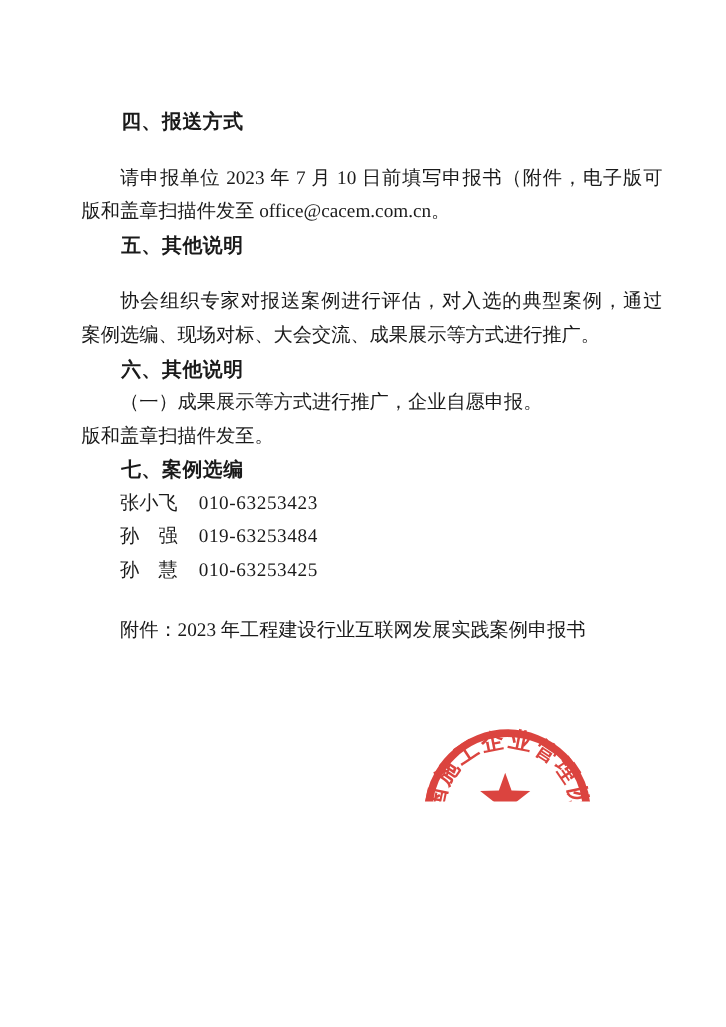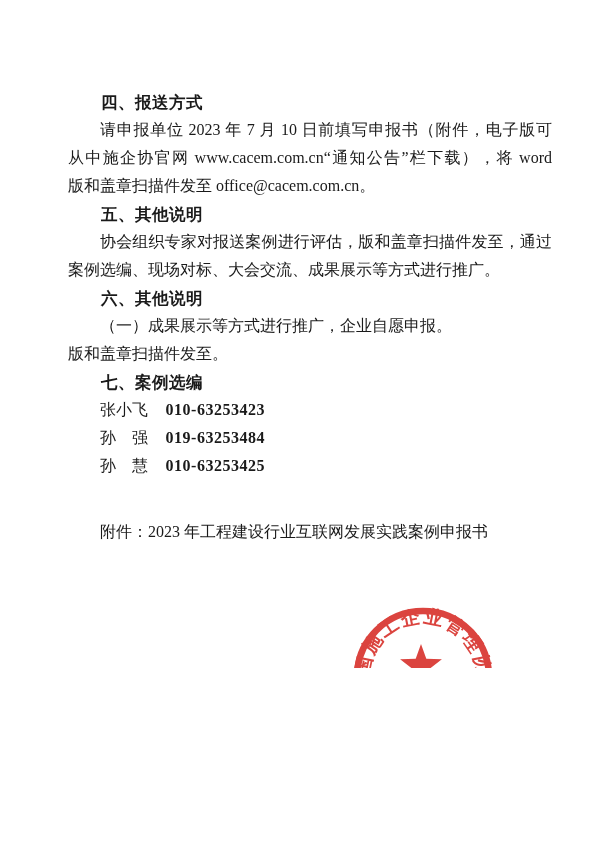"请申报单位 2023 年 7 月" .stretch { margin-top: none -> 19px }
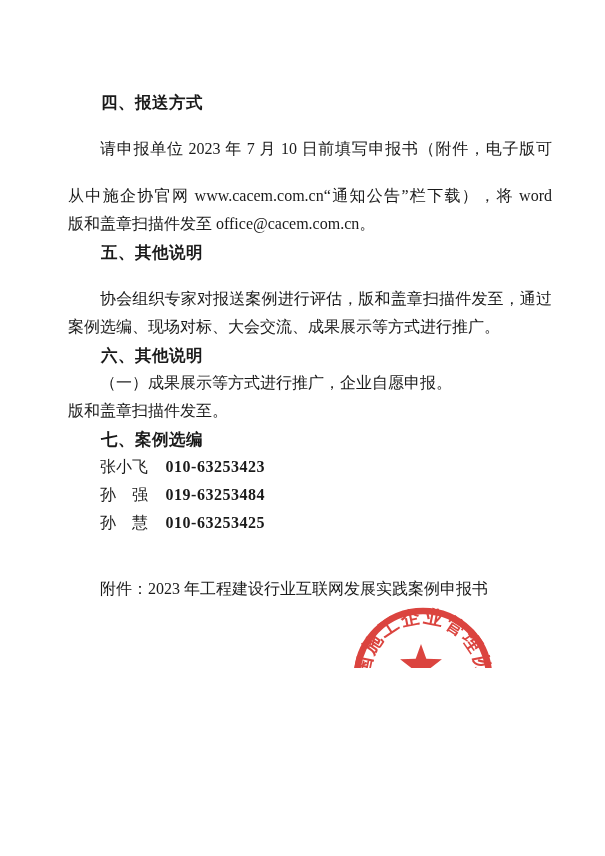"从中施企协官网 www.cacem.com.cn“通知公告”栏下载），将" div.ln { html: <div>从中施企协官网 www.cacem.com.cn“通知公告”栏下载），将 word</div> -> none }
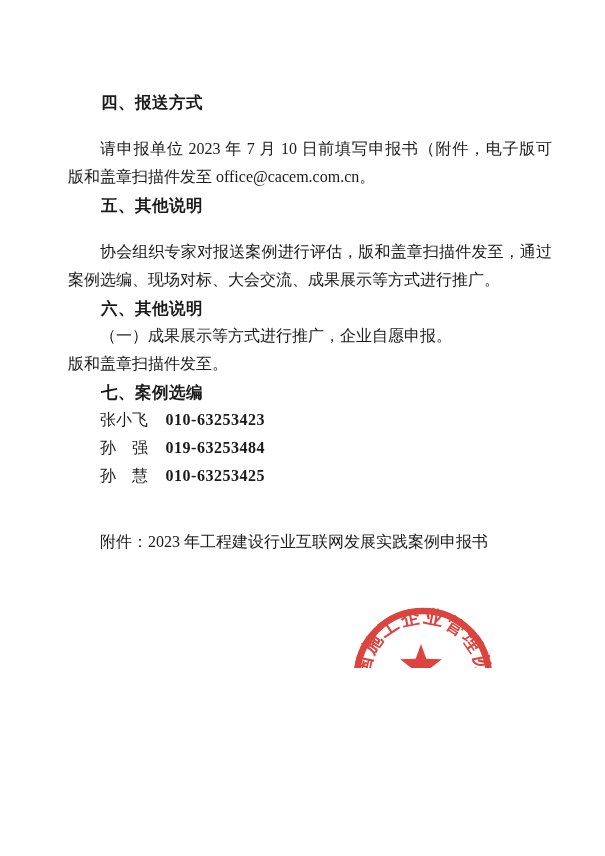"协会组织专家对报送案例进行评估，版和盖章扫描件发至，通过" div.ln { text: 版和盖章扫描件发至 -> 对入选的典型案例 }
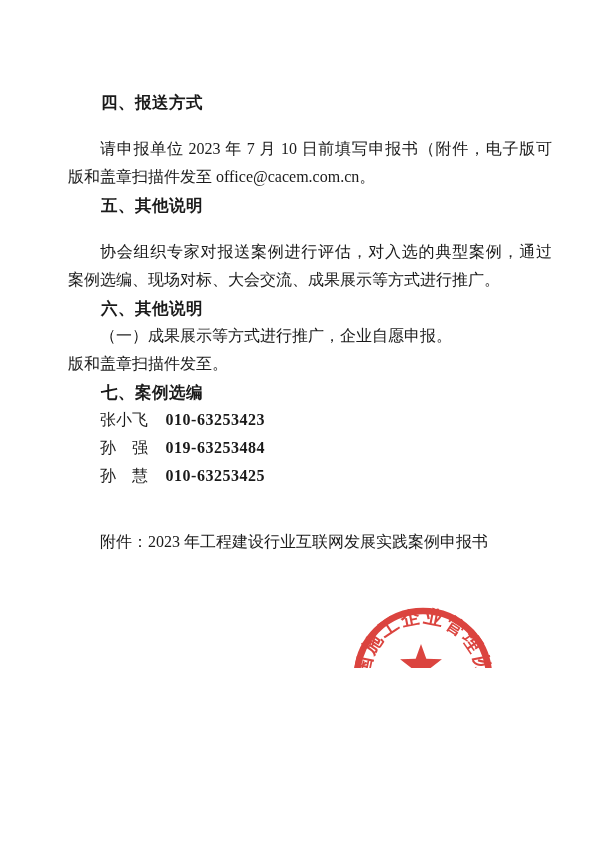"010-63253423" .contact .phone { font-weight: bold -> none }
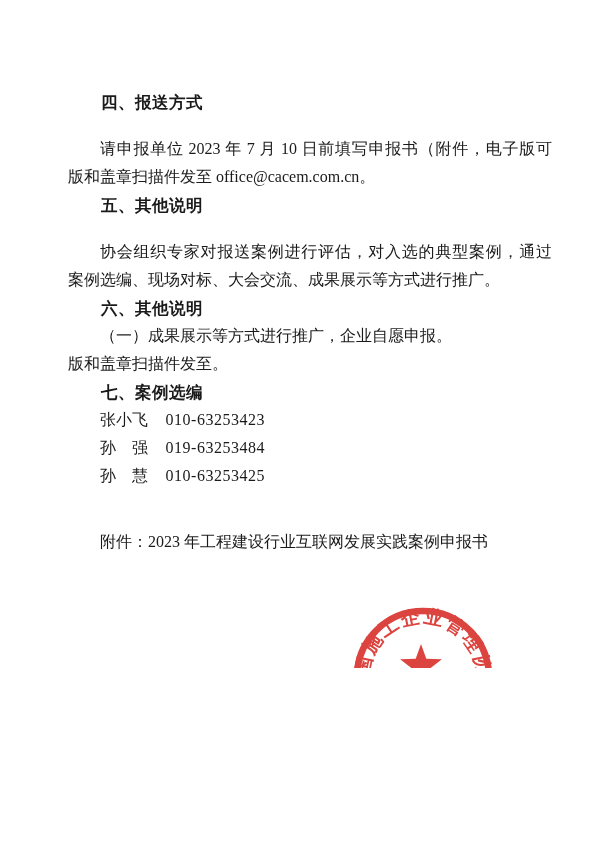"附件：2023 年工程建设行业互联网发展实践案例申报书" .attachment { margin-top: 38px -> 22px }
